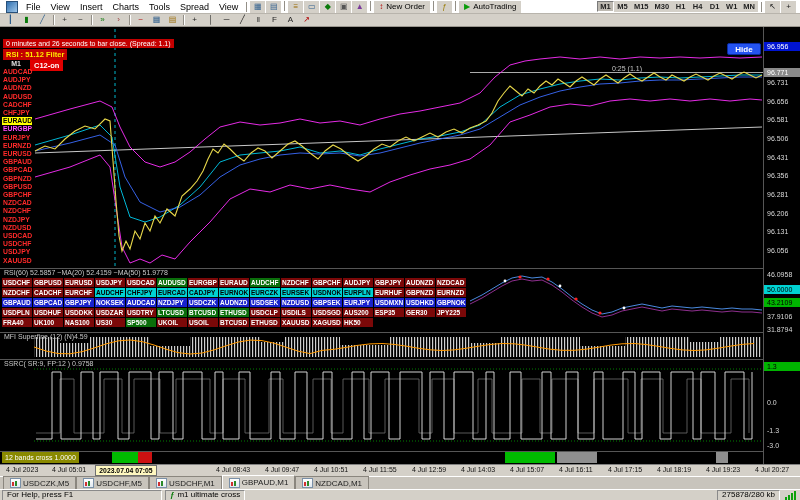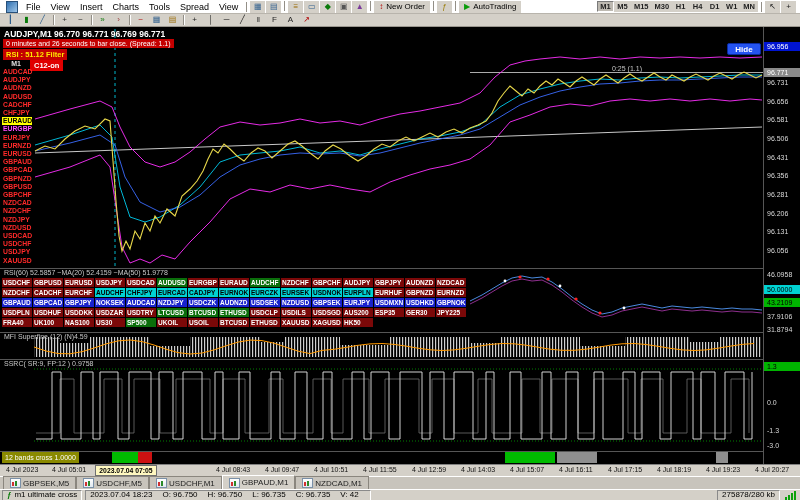"AUDJPY,M1 96.770 96.771 96.769 96.771" div.quote-line { html: <div>AUDJPY,M1 96.770 96.771 96.769 96.771</div> -> none }
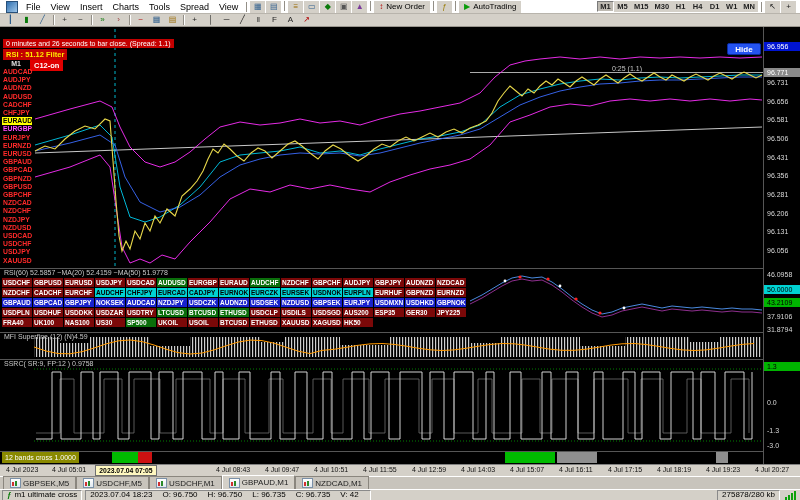"GBPSEK,M5" span { text: GBPSEK,M5 -> USDCZK,M5 }
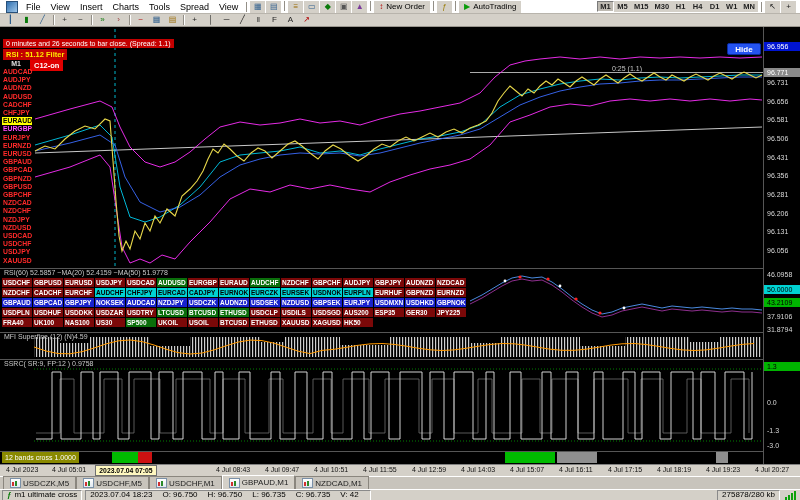"For Help, press F1" span.sseg { html: none -> <span>For Help, press F1</span> }
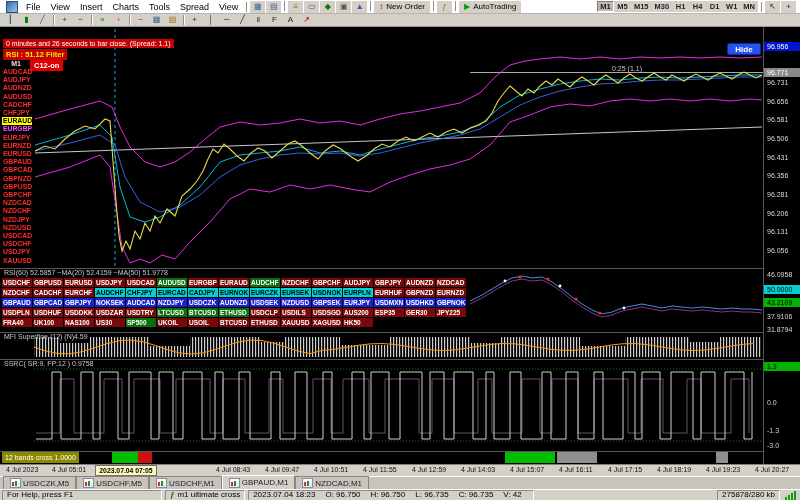"2023.07.04 18:23" span.sseg { html: <span> <span>2023.07.04 18:23</span> <span>O: 96.750</span> <span>H: 96.750</span> <span>L: 96.735</span> <span>C: 96.735</span> <span>V: 42</span> </span> -> none }
